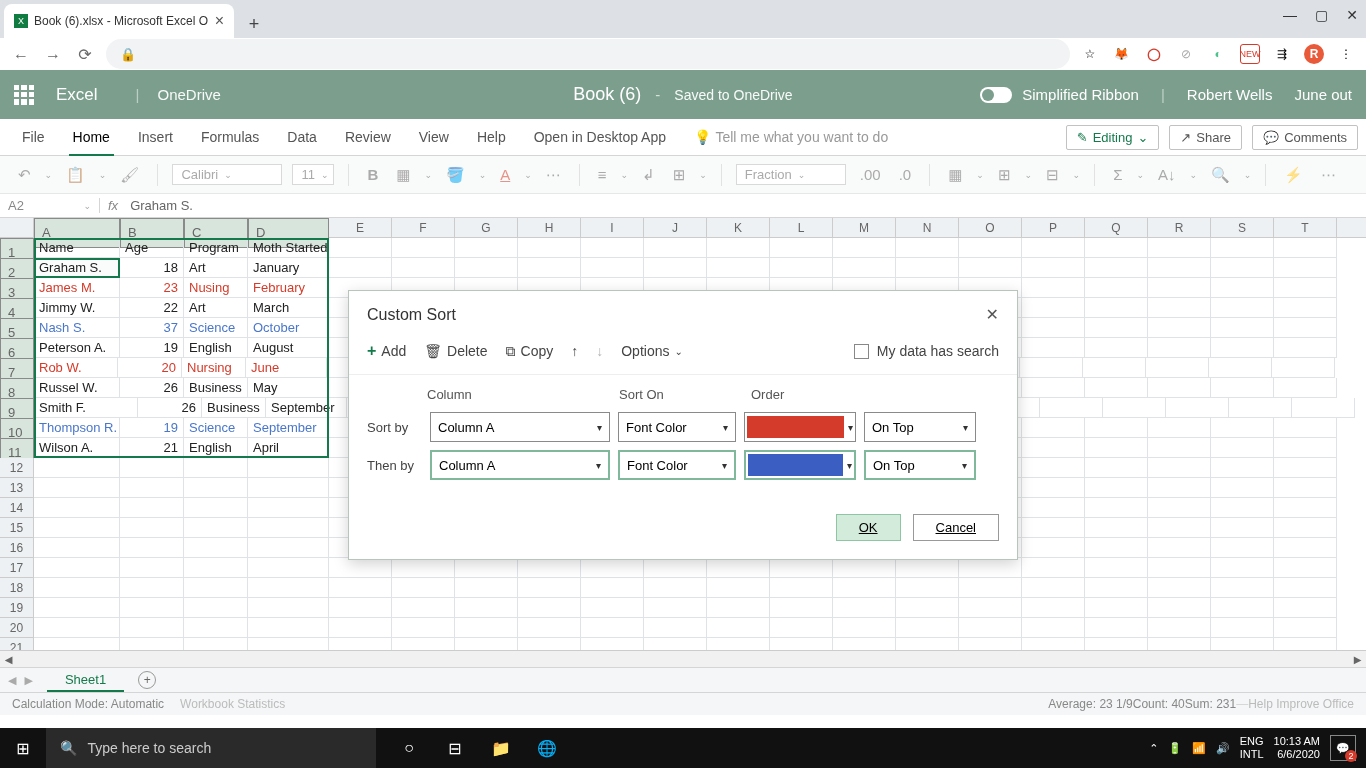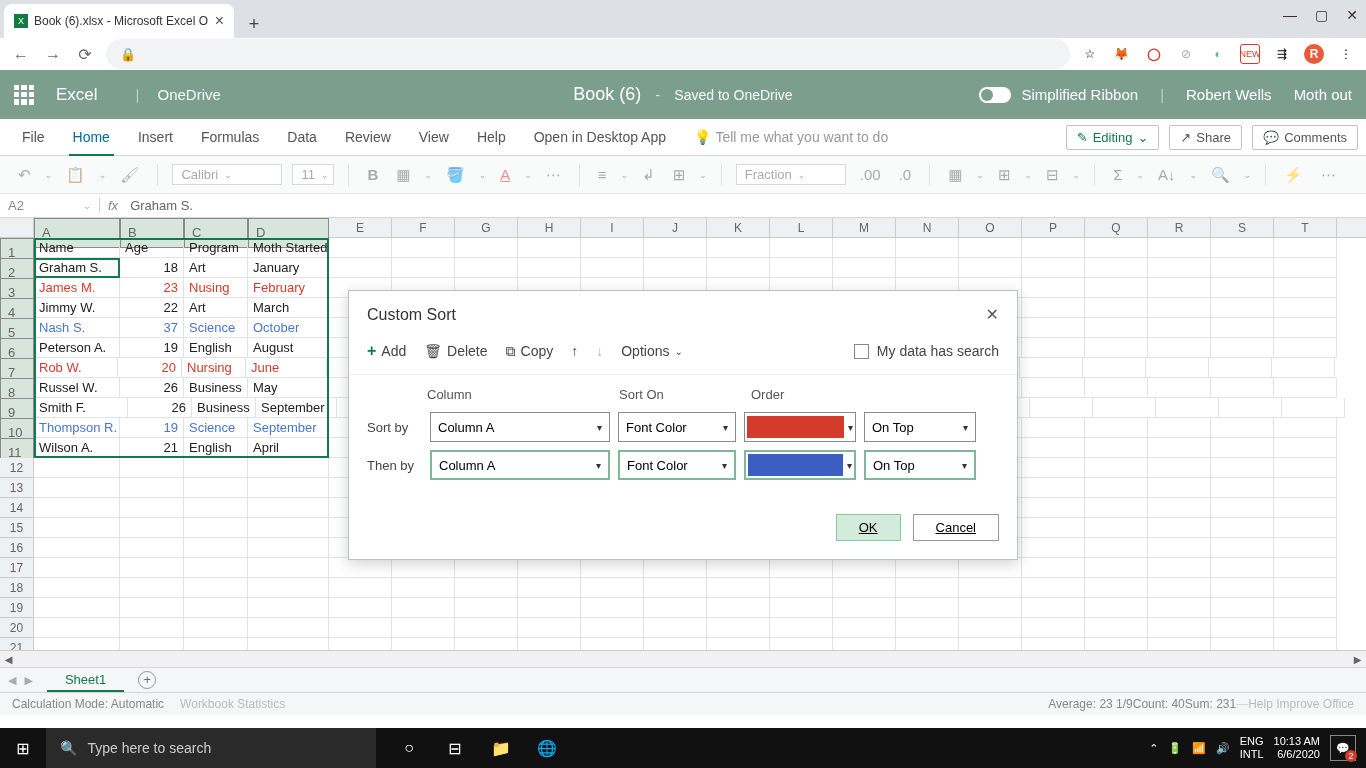"Moth out" span { text: Moth -> June }
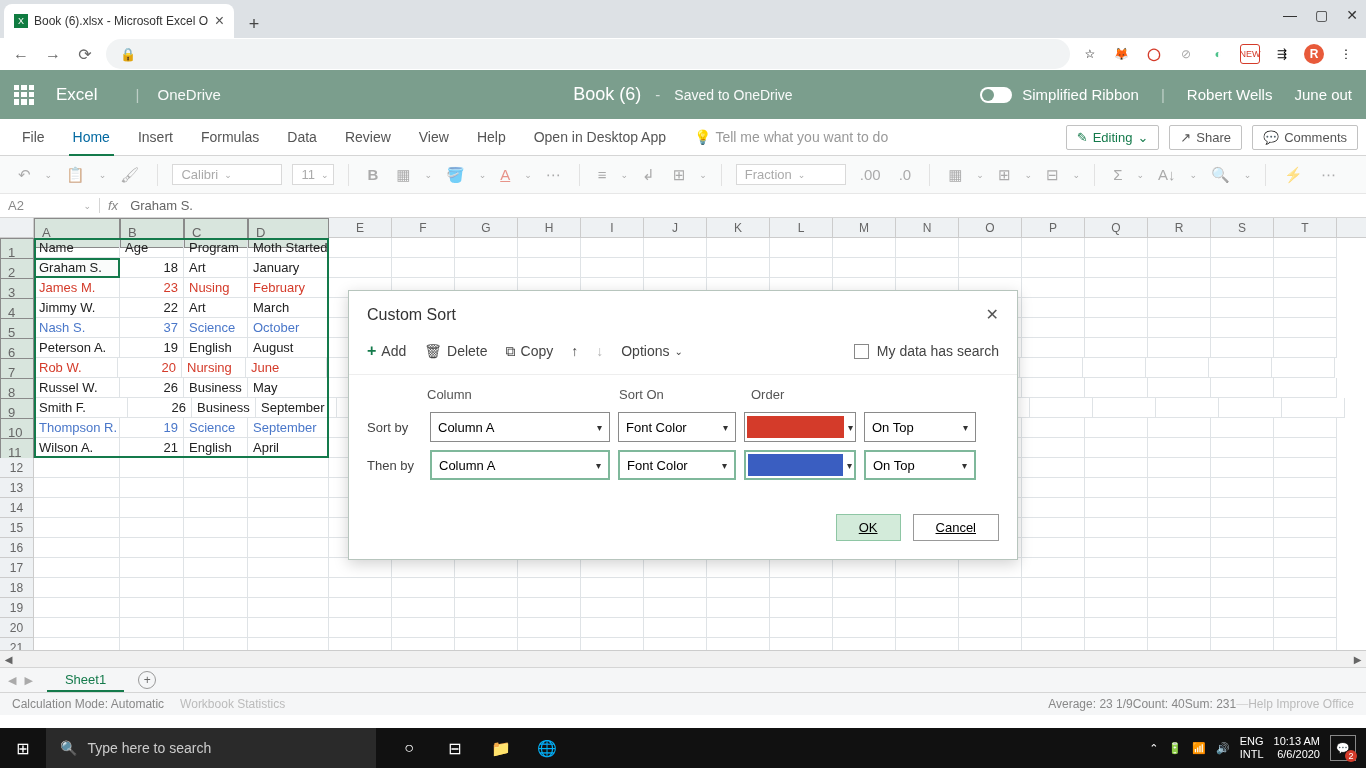"Home" .rtab.active { color: #0369a1 -> #000000 }
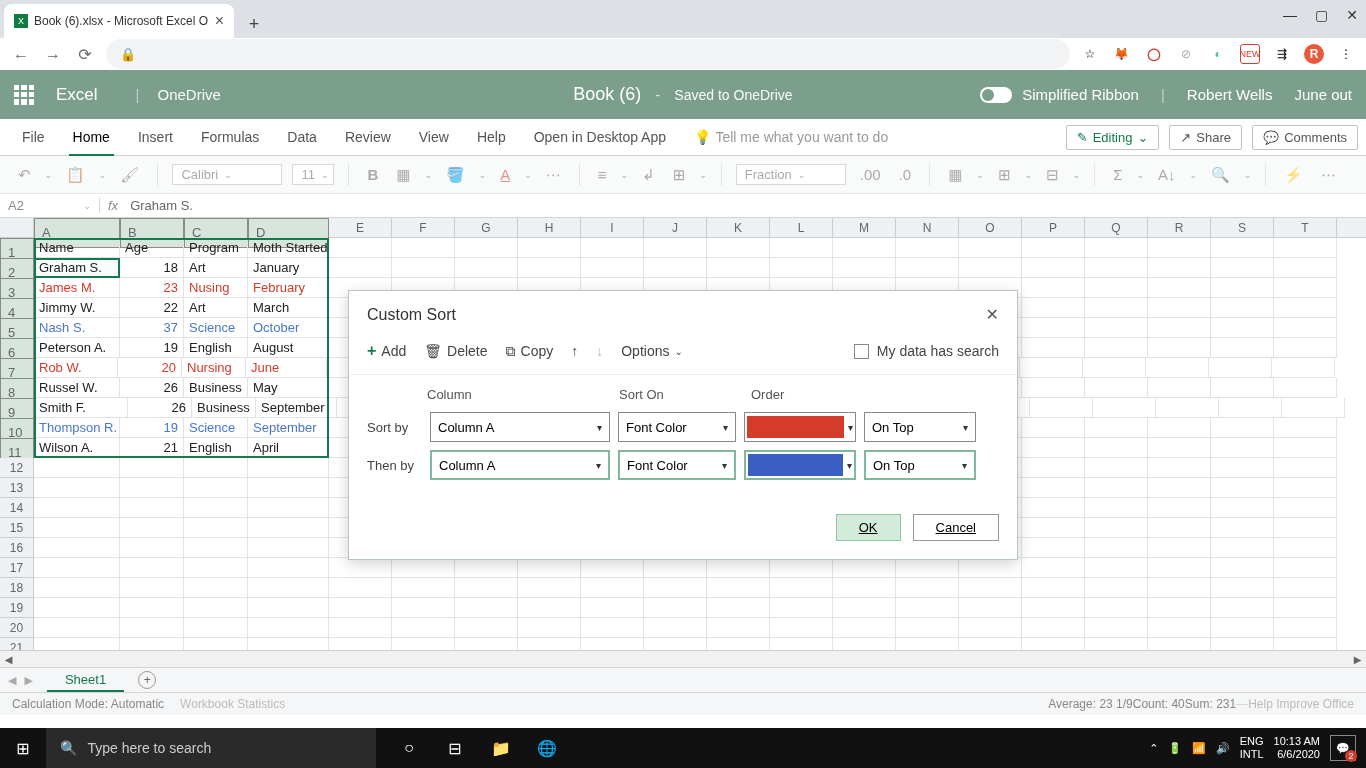"Smith F." div.cell { width: 94px -> 104px }
